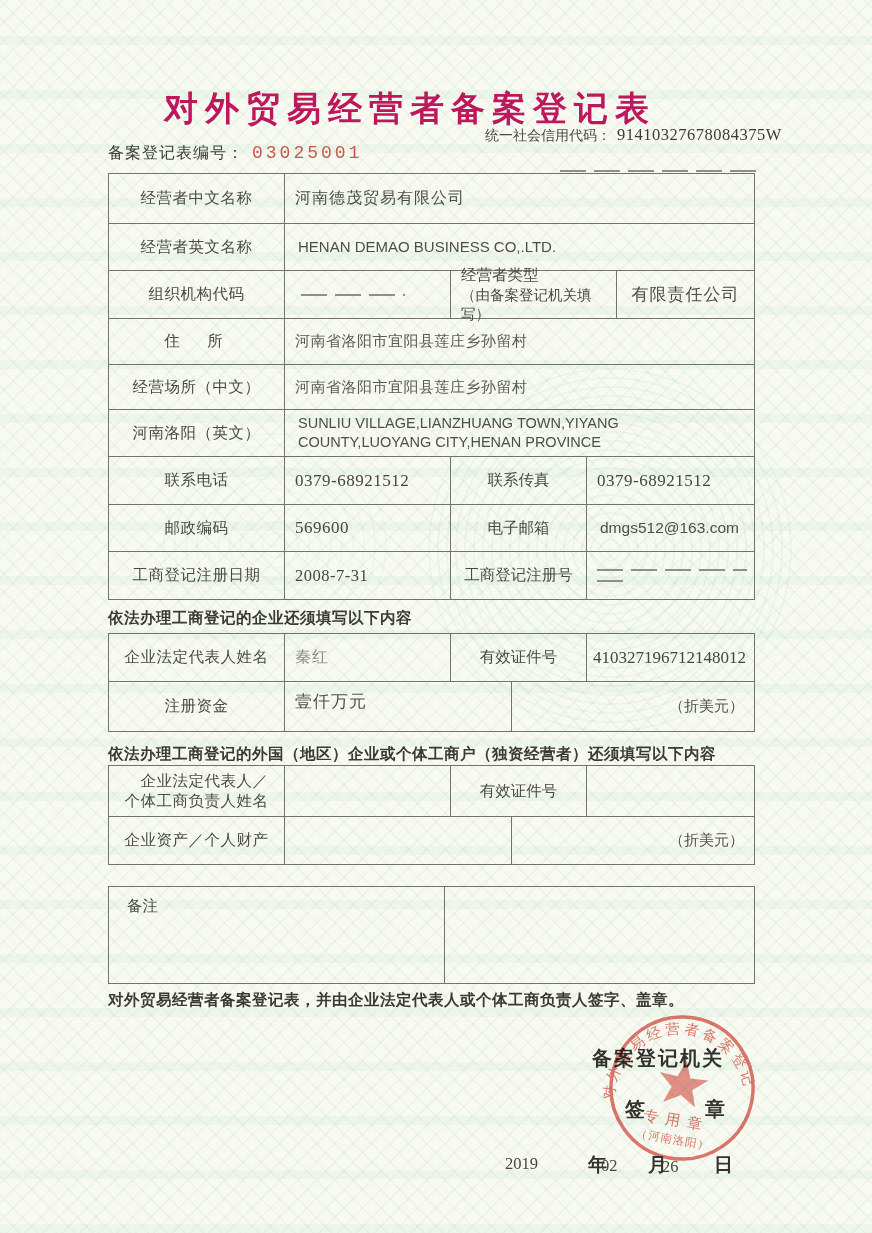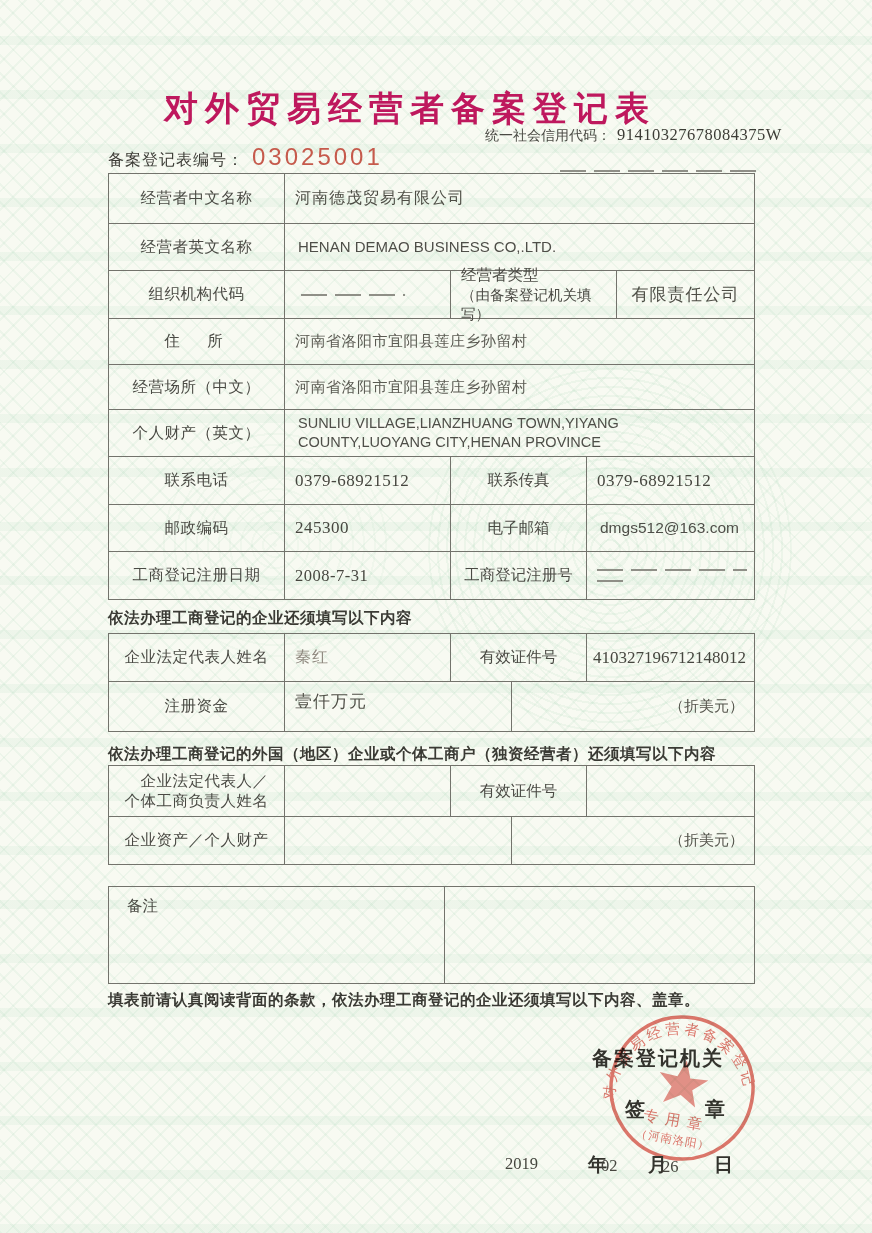"03025001" .regno .num { font-family: Liberation Sans, sans-serif -> Liberation Mono, monospace; font-size: 24px -> 18px }
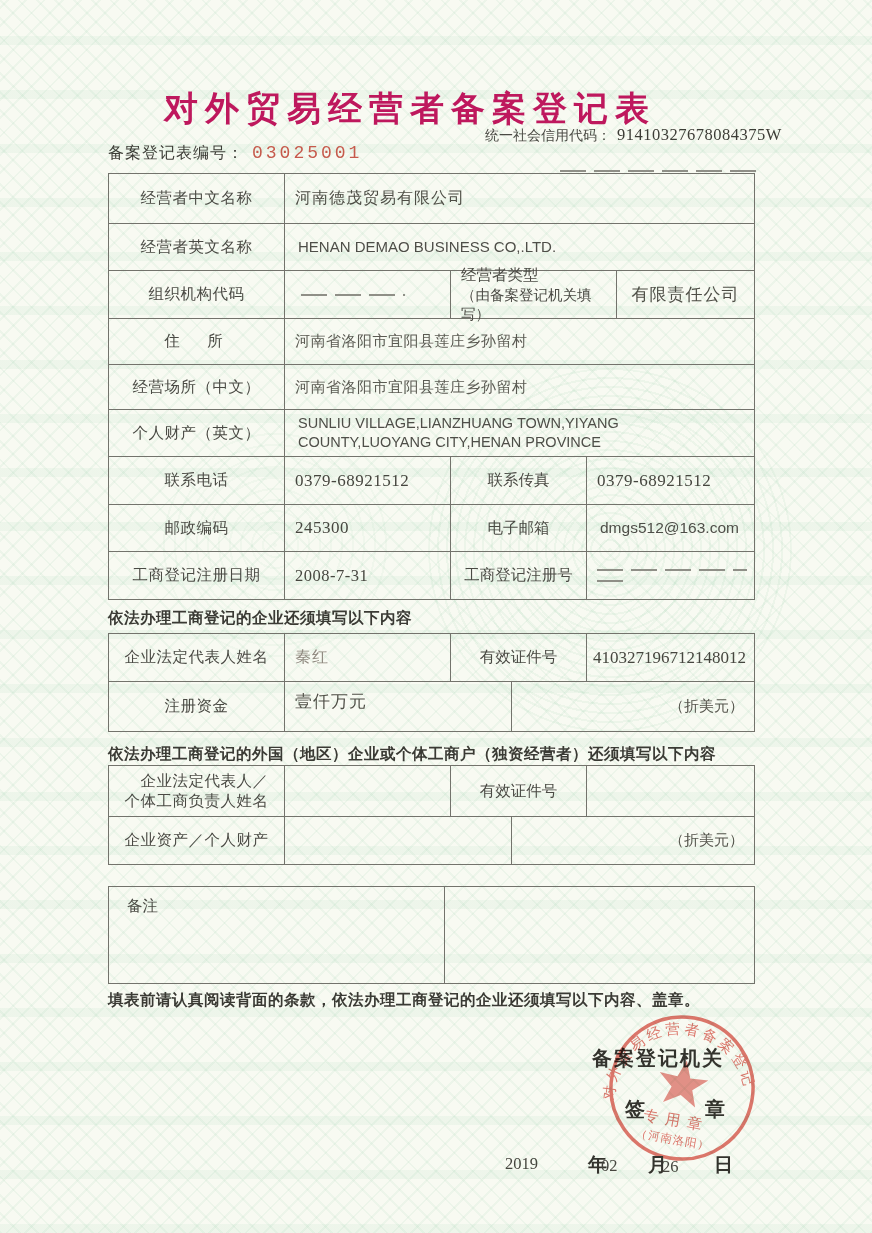"个人财产（英文）" div.cell { text: 个人财产 -> 河南洛阳 }
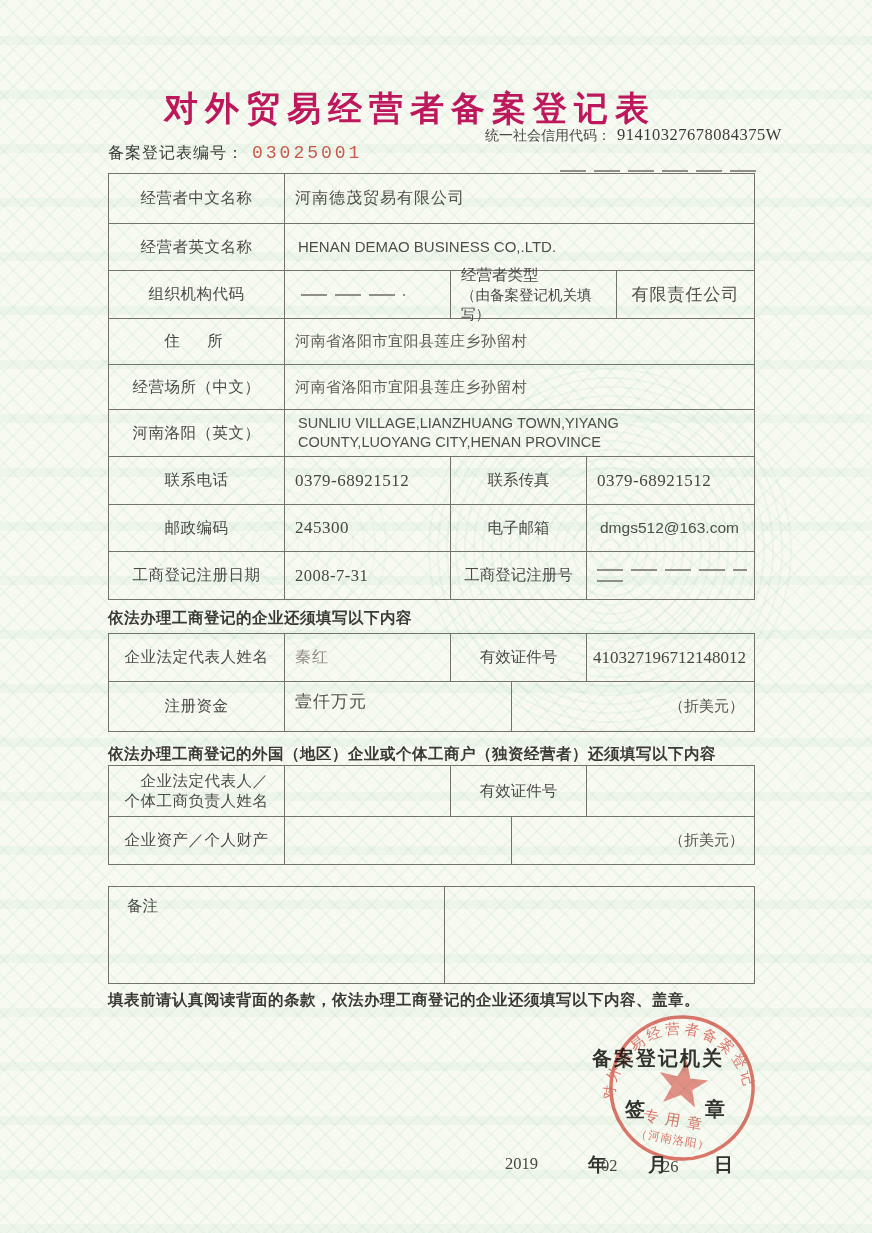"245300" div.cell { text: 245300 -> 569600 }
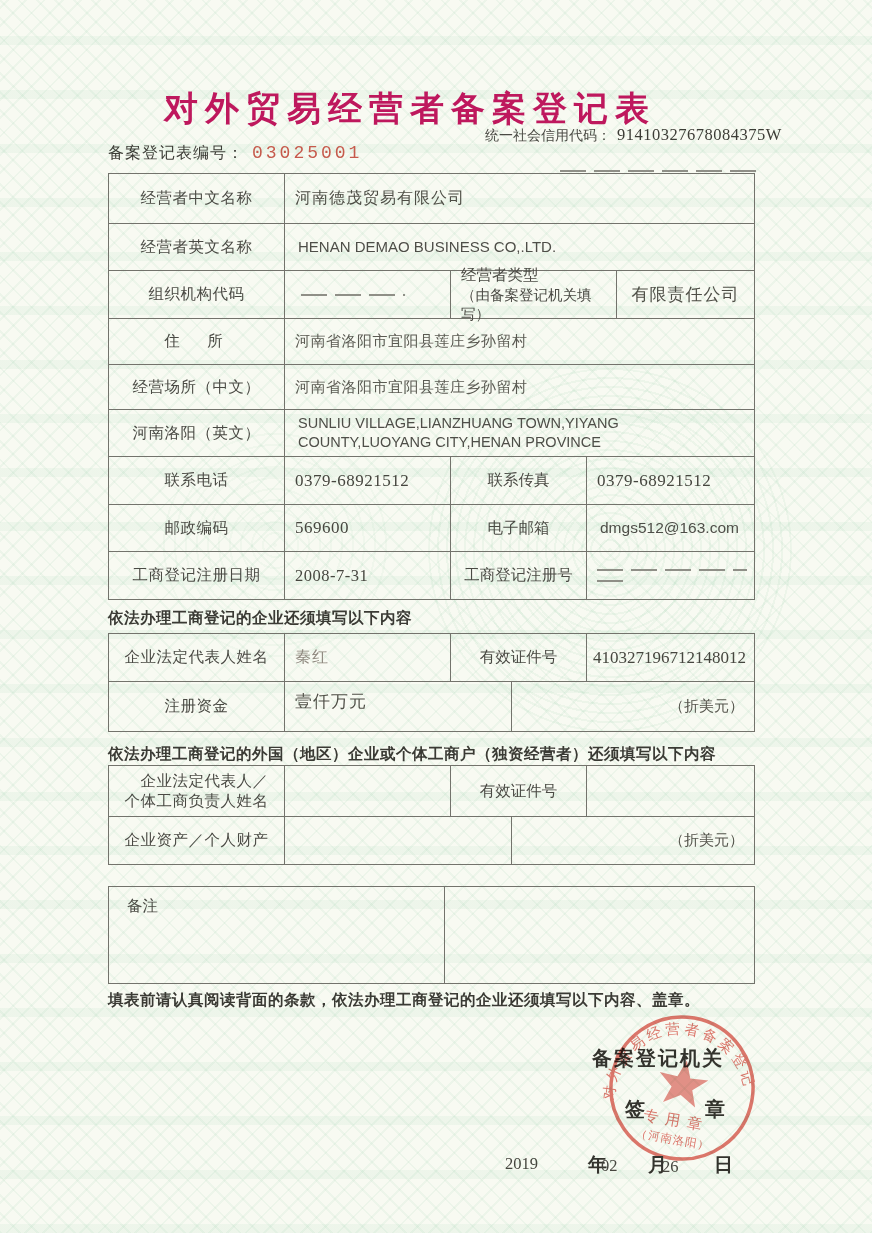"填表前请认真阅读背面的条款，依法办理工商登记的企业还须填写以下内容、盖章。" div.notice { text: 填表前请认真阅读背面的条款，依法办理工商登记的企业还须填写以下内容 -> 对外贸易经营者备案登记表，并由企业法定代表人或个体工商负责人签字 }
